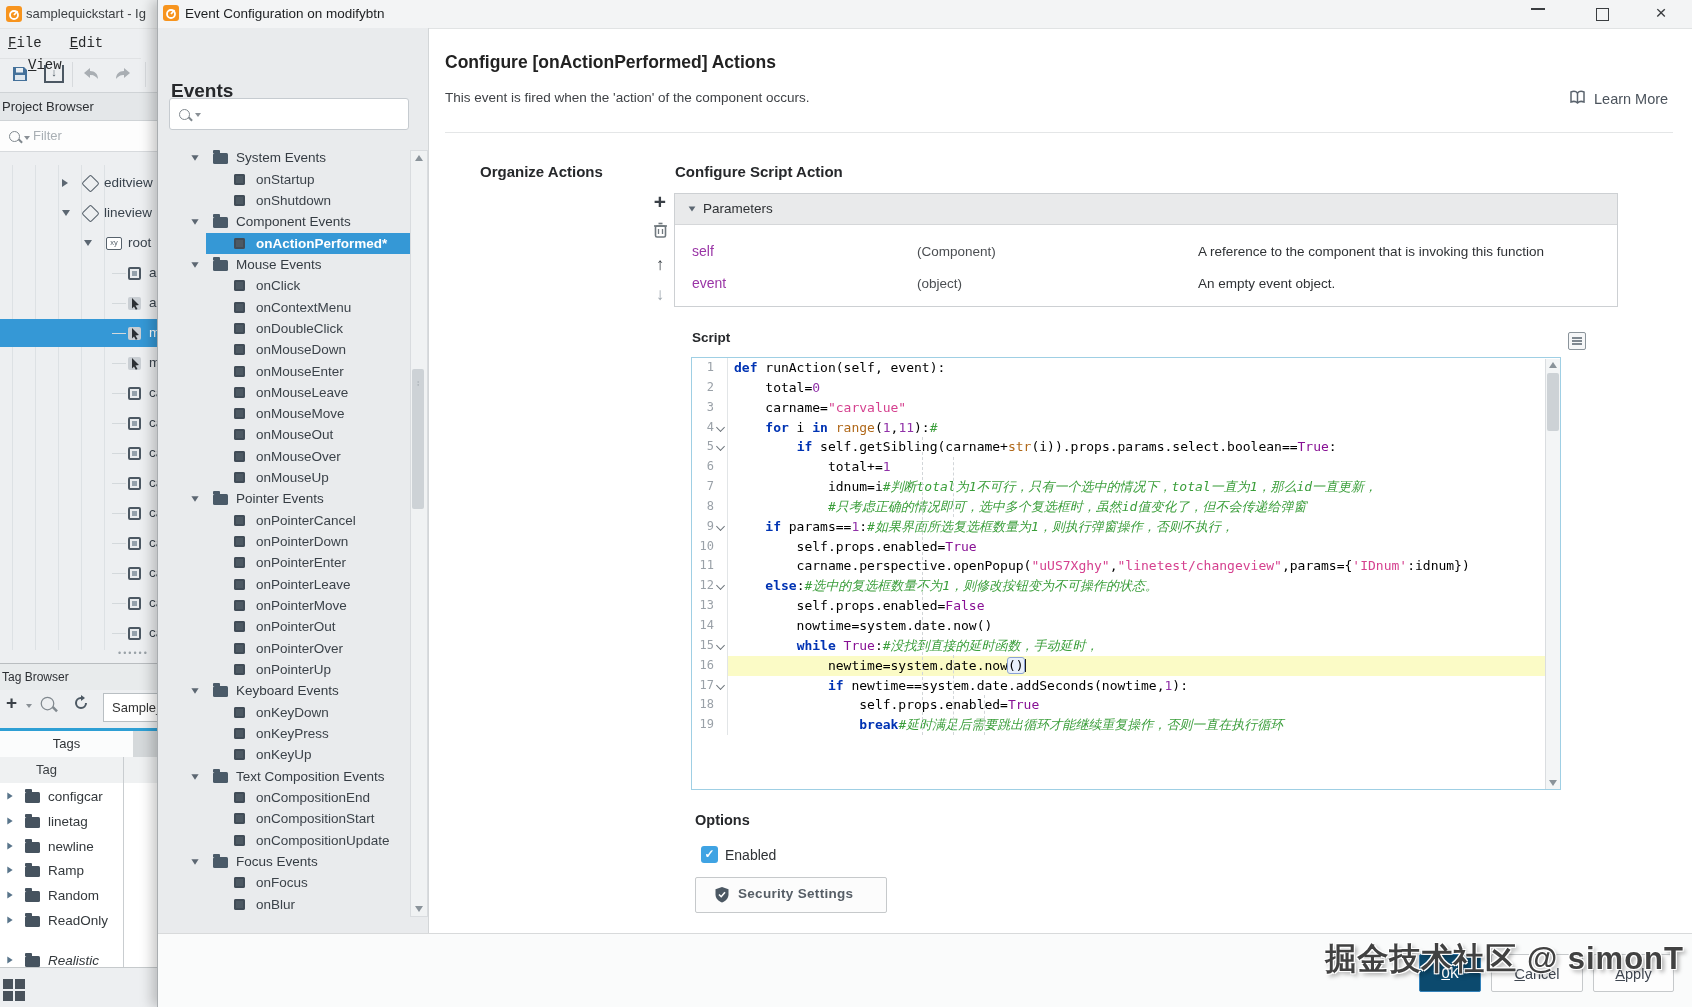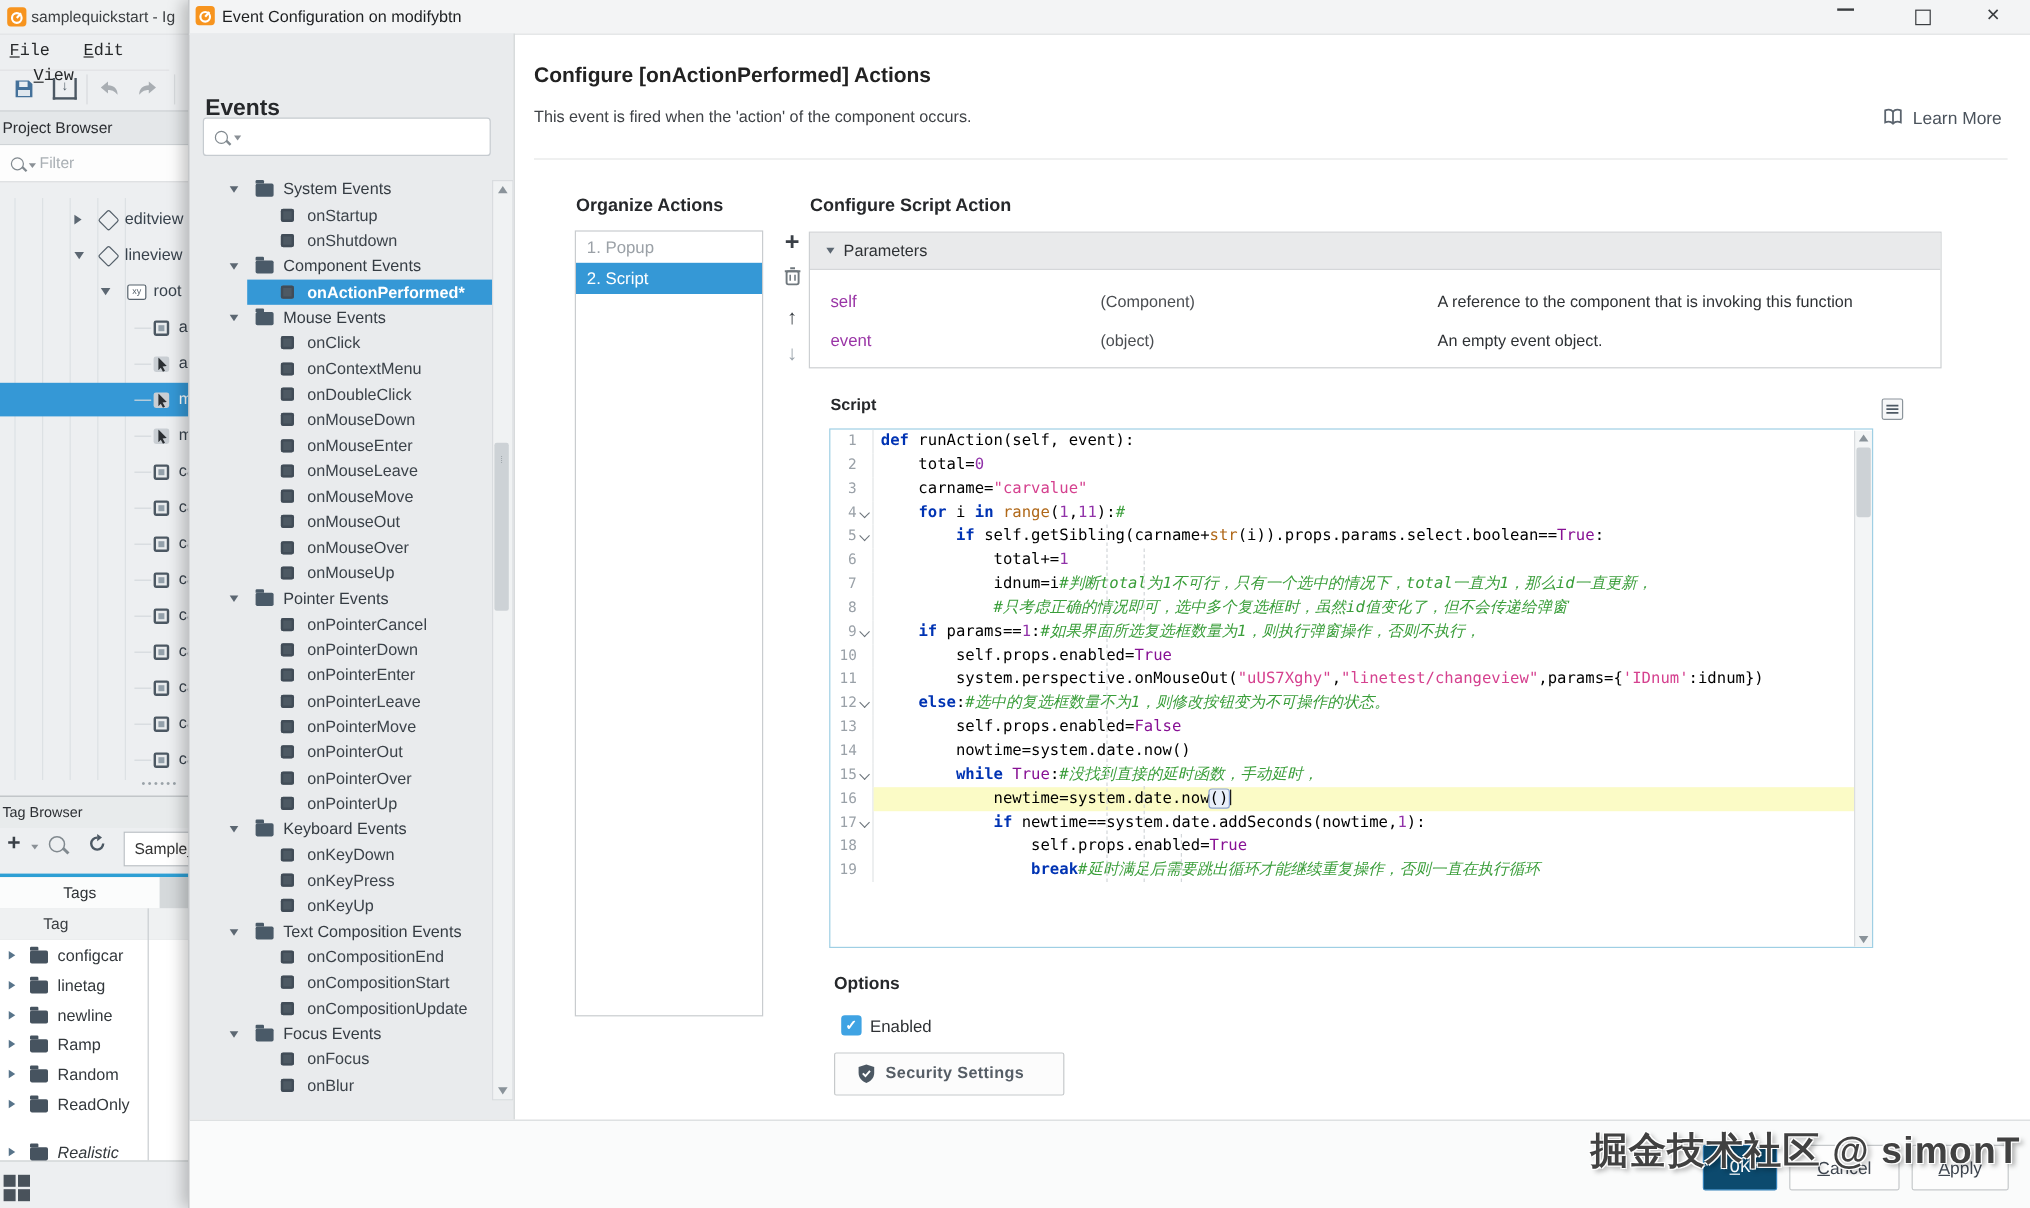"1. Popup" div.abs { html: <div> <div>1. Popup</div> <div>2. Script</div> </div> -> none }
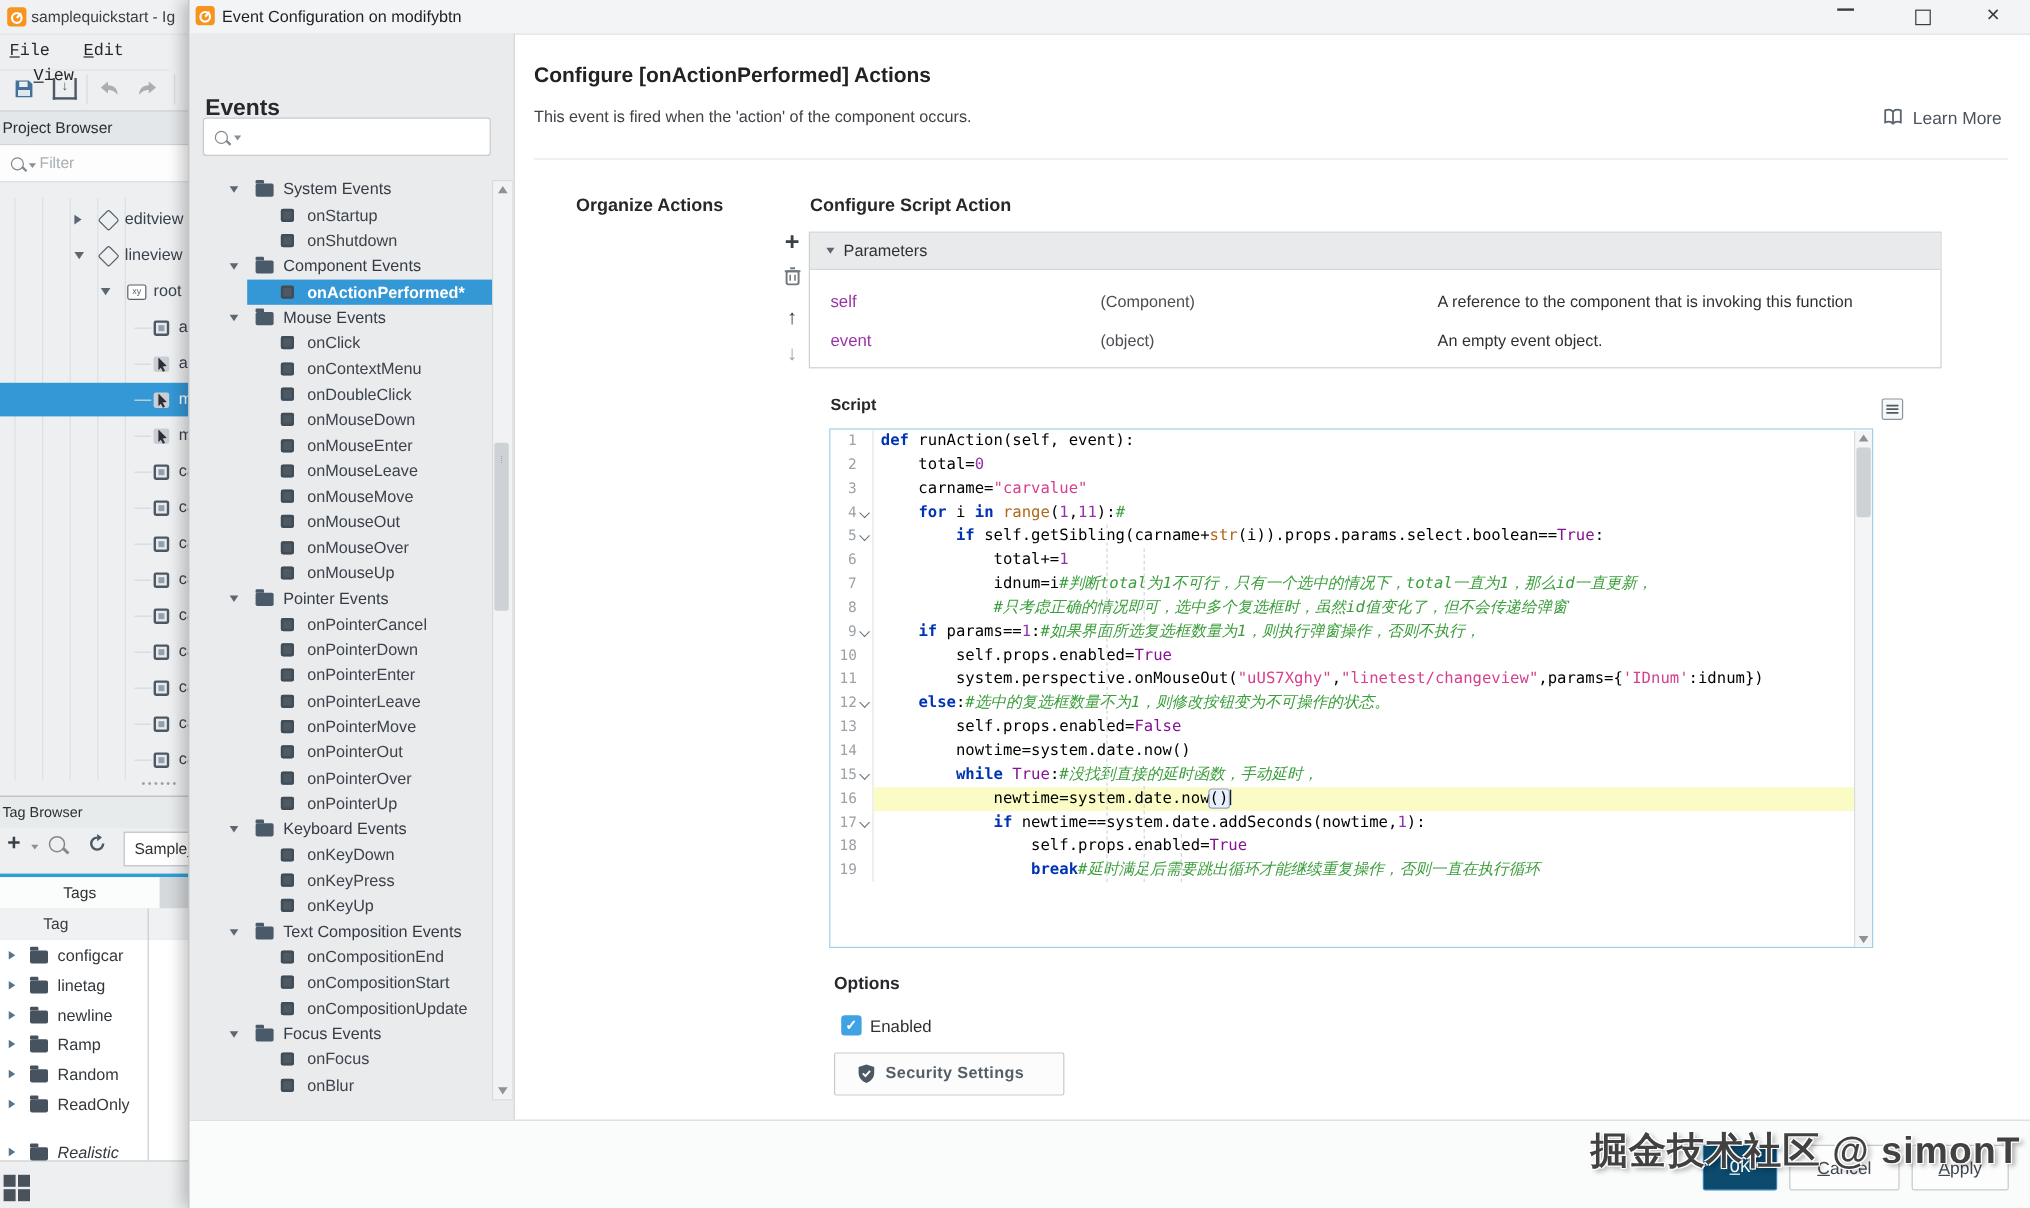"system.perspective.onMouseOut(" span { text: system.perspective.onMouseOut -> carname.perspective.openPopup }
